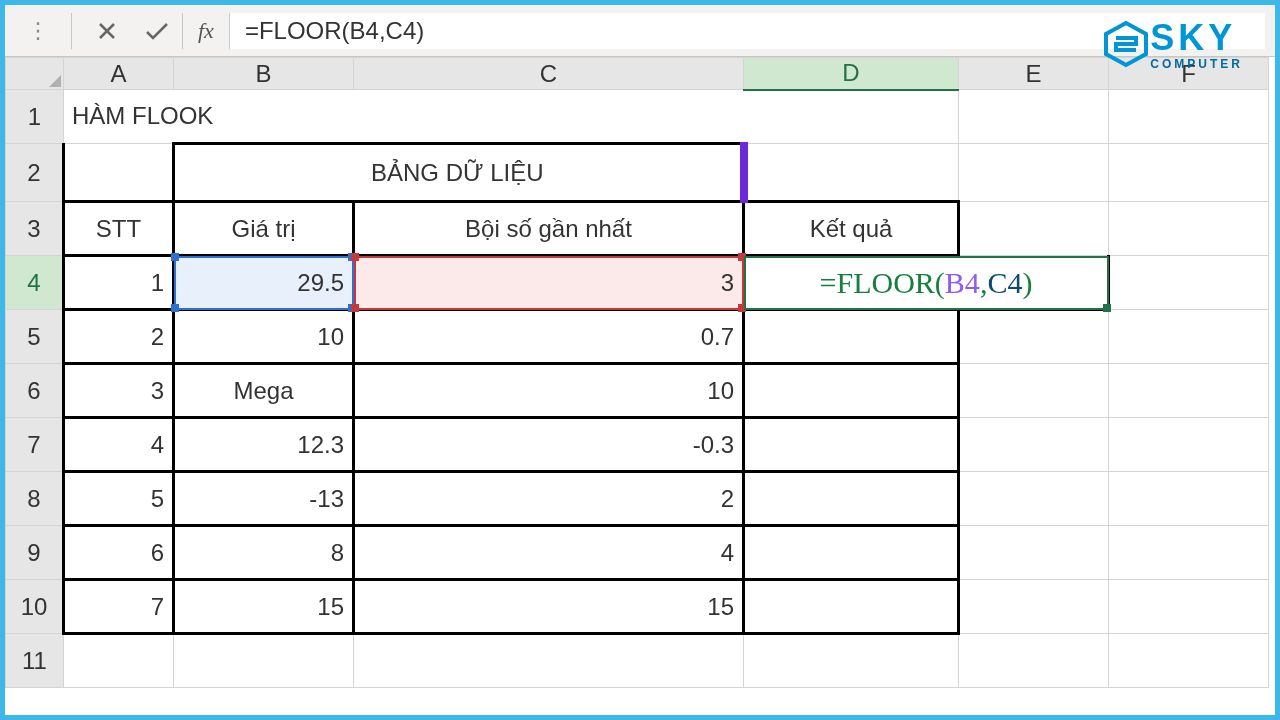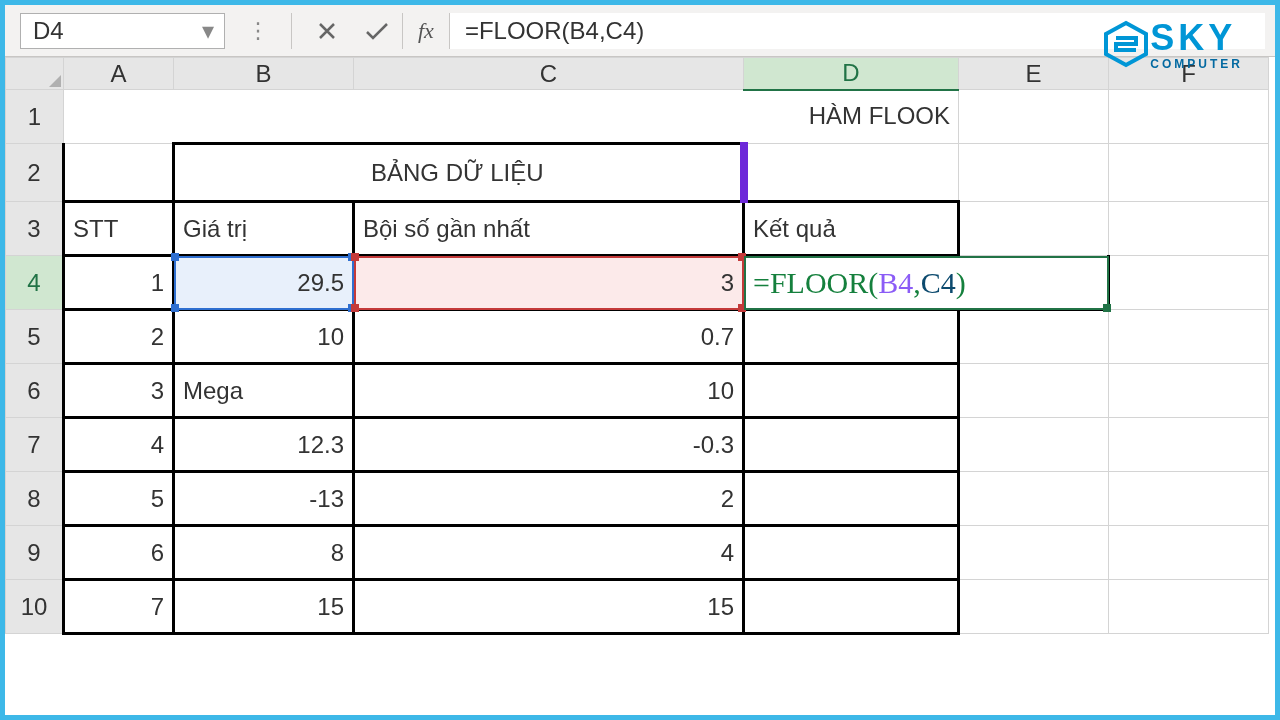"D4" div.name-box { html: <div> <span>D4</span> <span>▾</span> </div> -> none }
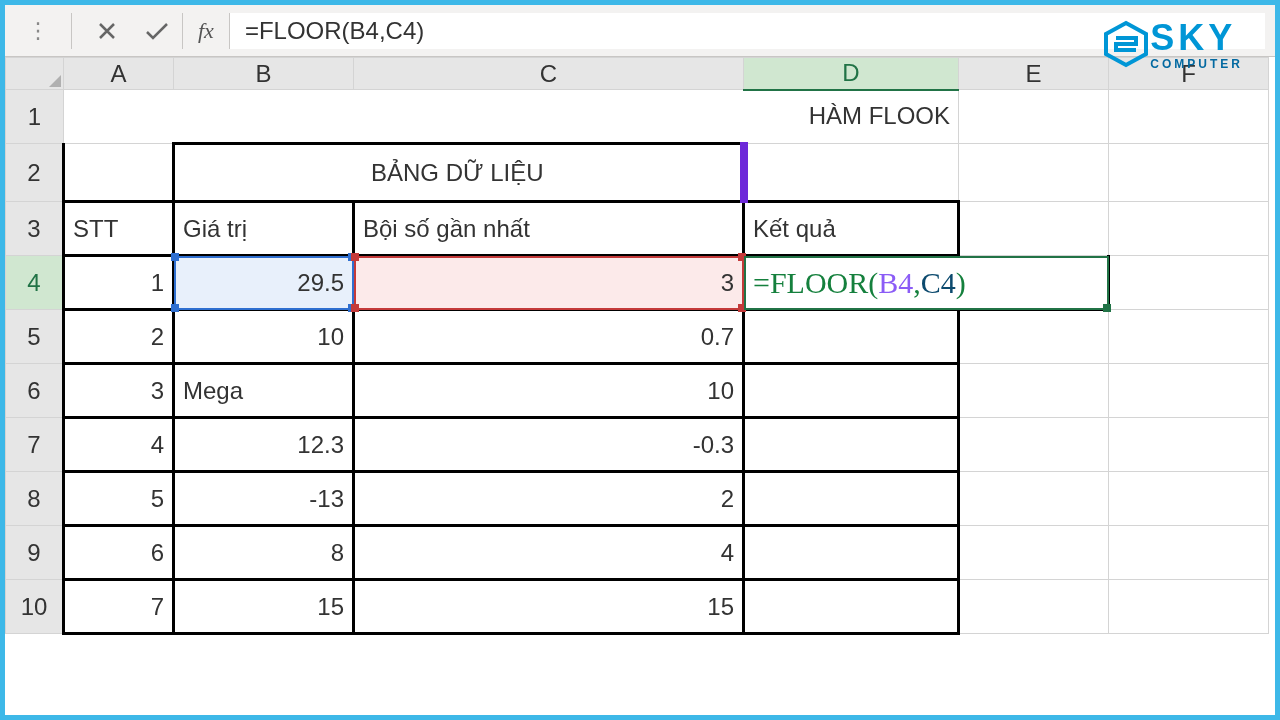"HÀM FLOOK" .title-cell { text-align: right -> left }
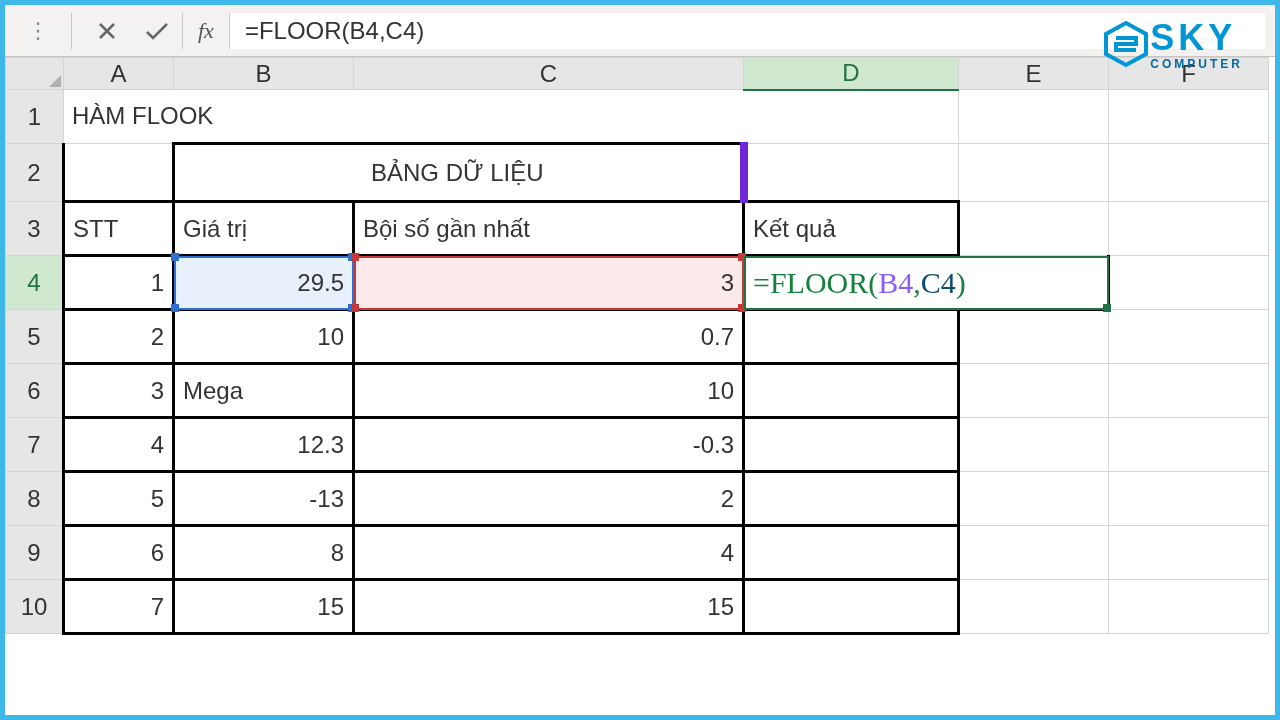"STT" .cell.left { text-align: left -> center }
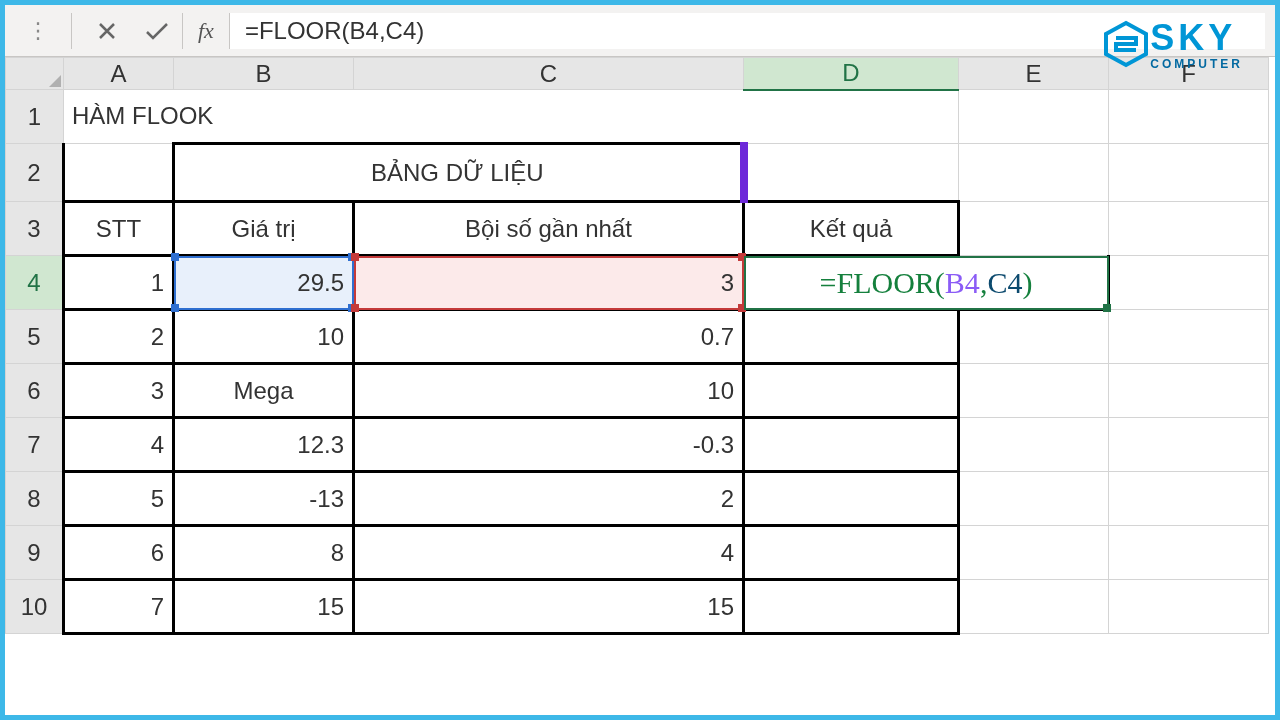"11" tr { html: none -> <tr> <th>11</th> <td></td> <td></td> <td></td> <td></td> <td></td> <td></td> </tr> }
